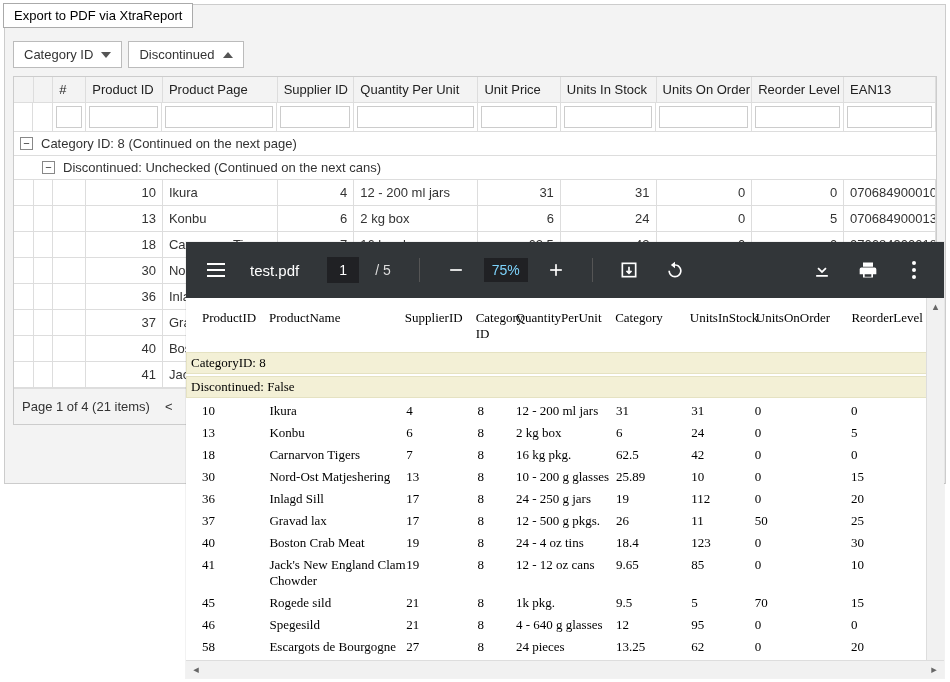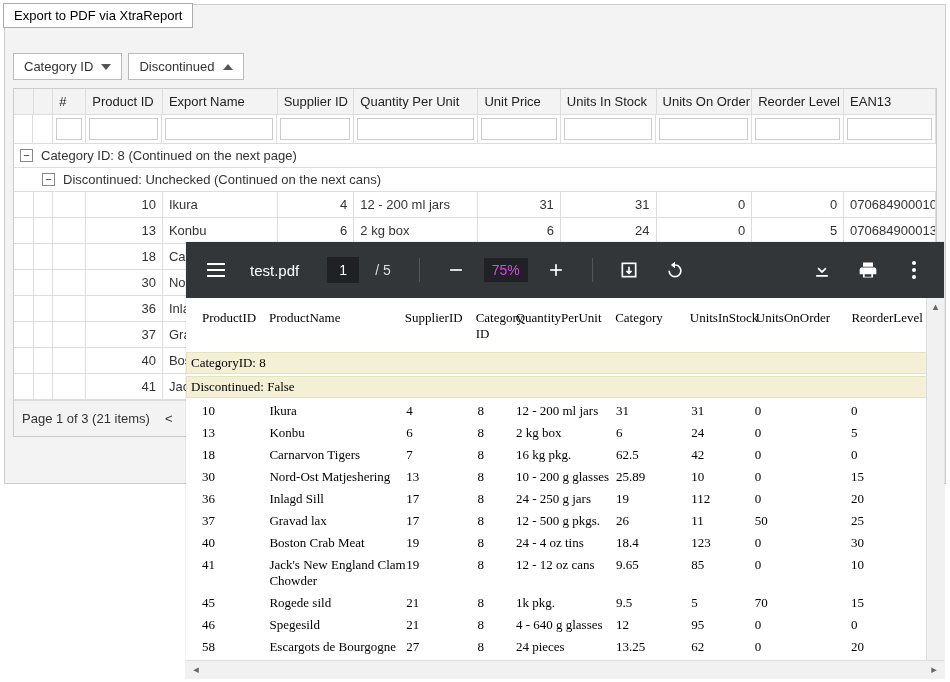"Category ID" .group-chip-row { margin-top: 40px -> 28px }
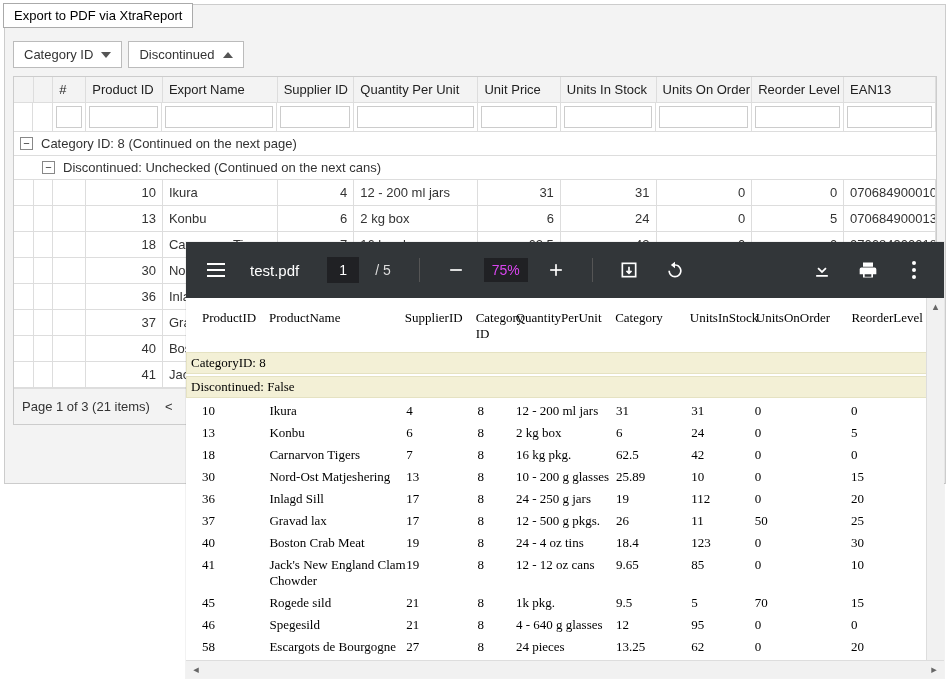"Export Name" div.cell { text: Export Name -> Product Page }
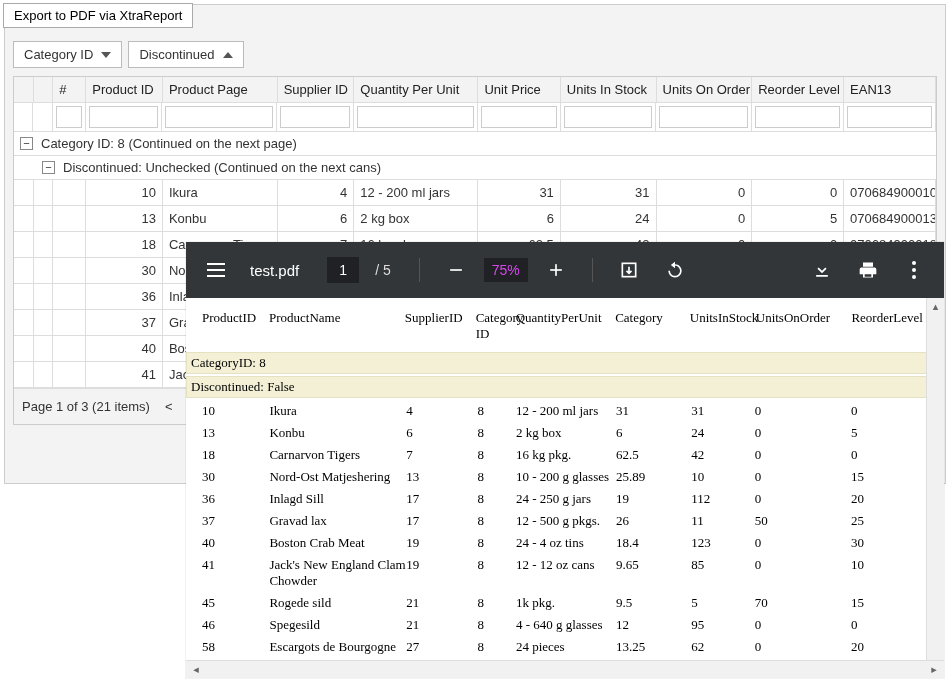"75%" .zoom-box { color: #d946ef -> #7dd3fc }
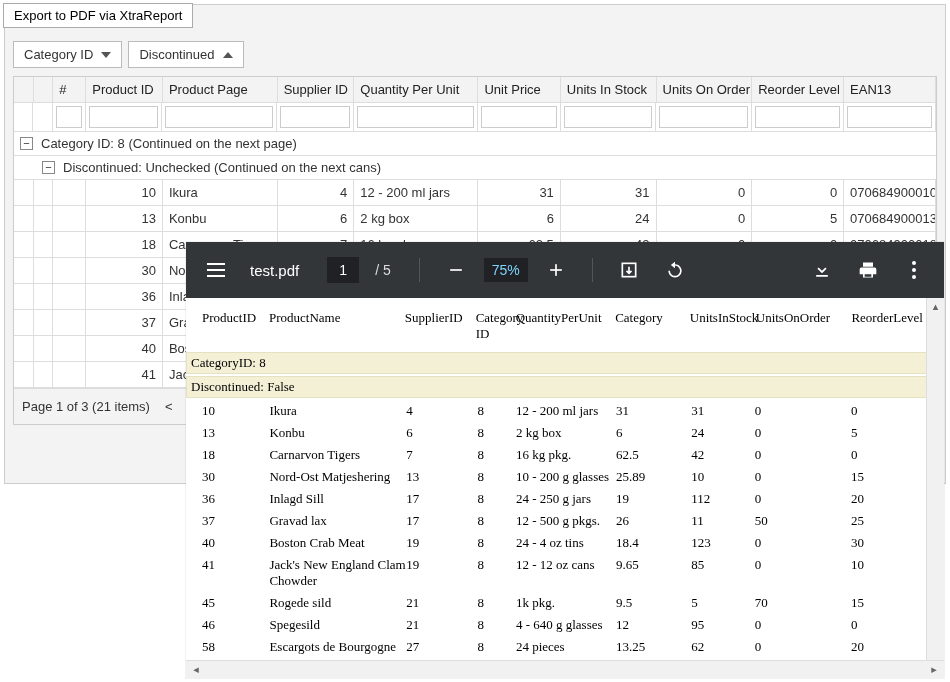"Page 1 of 3 (21" span { text: 3 -> 4 }
